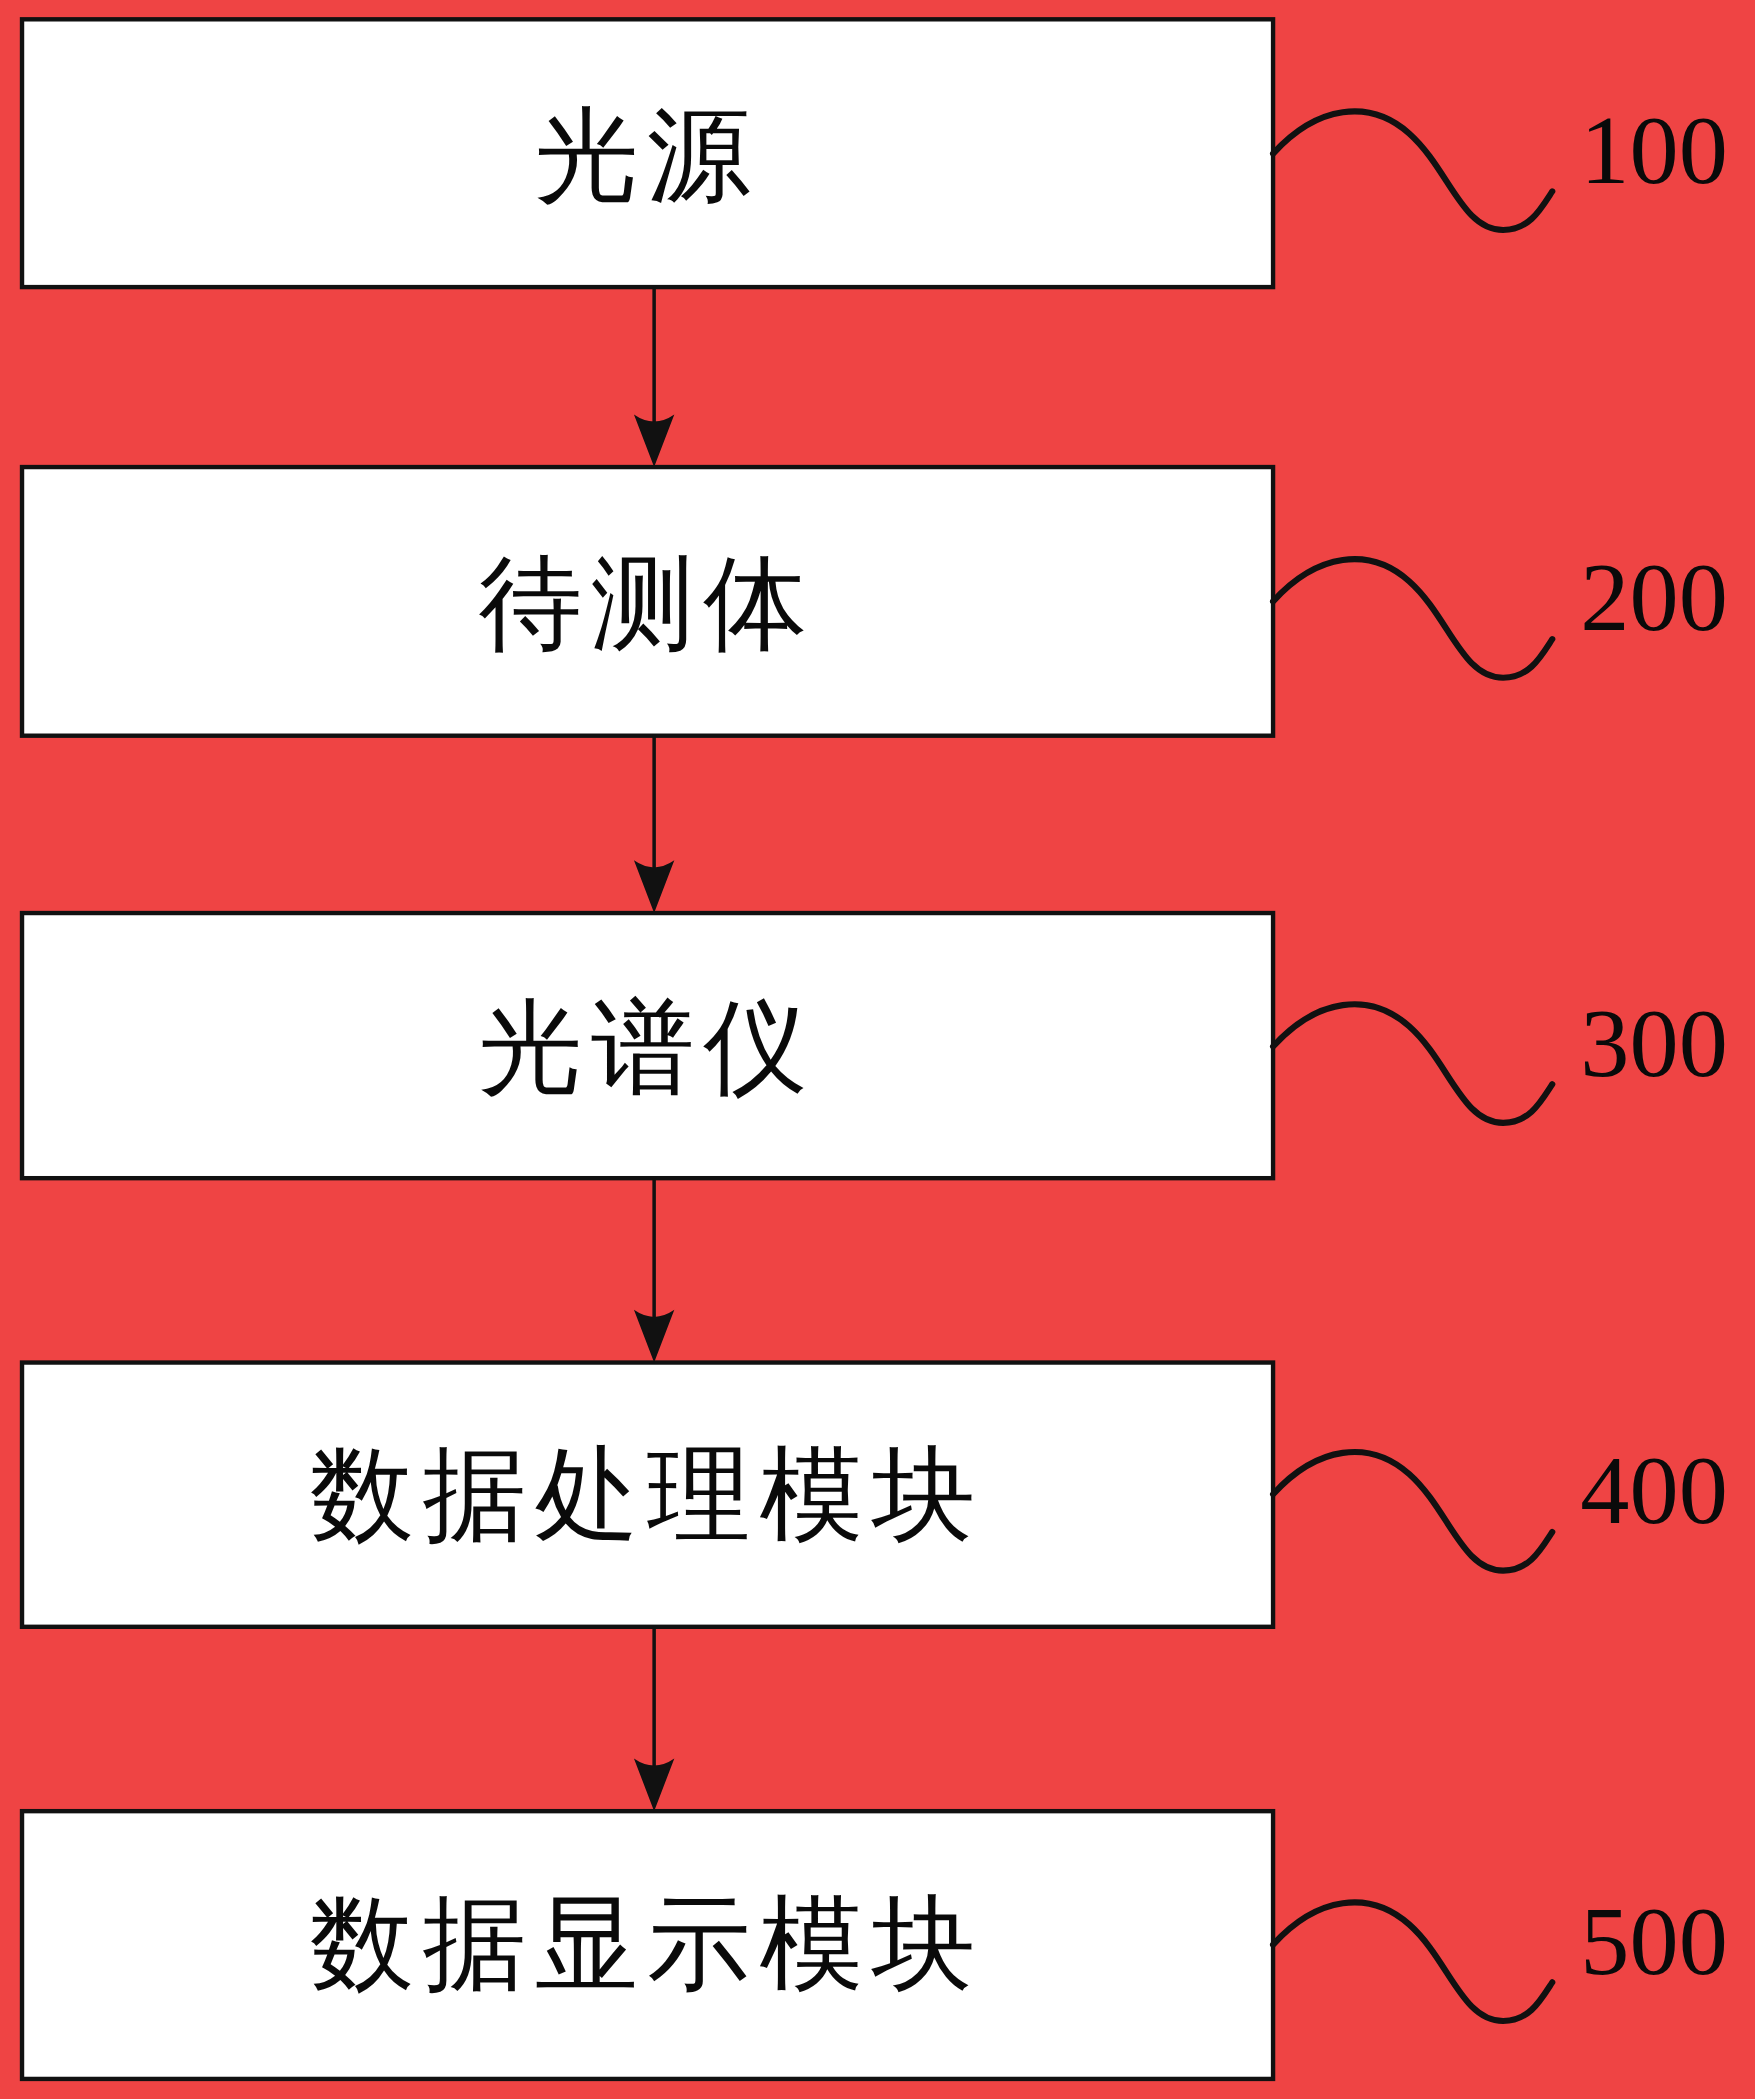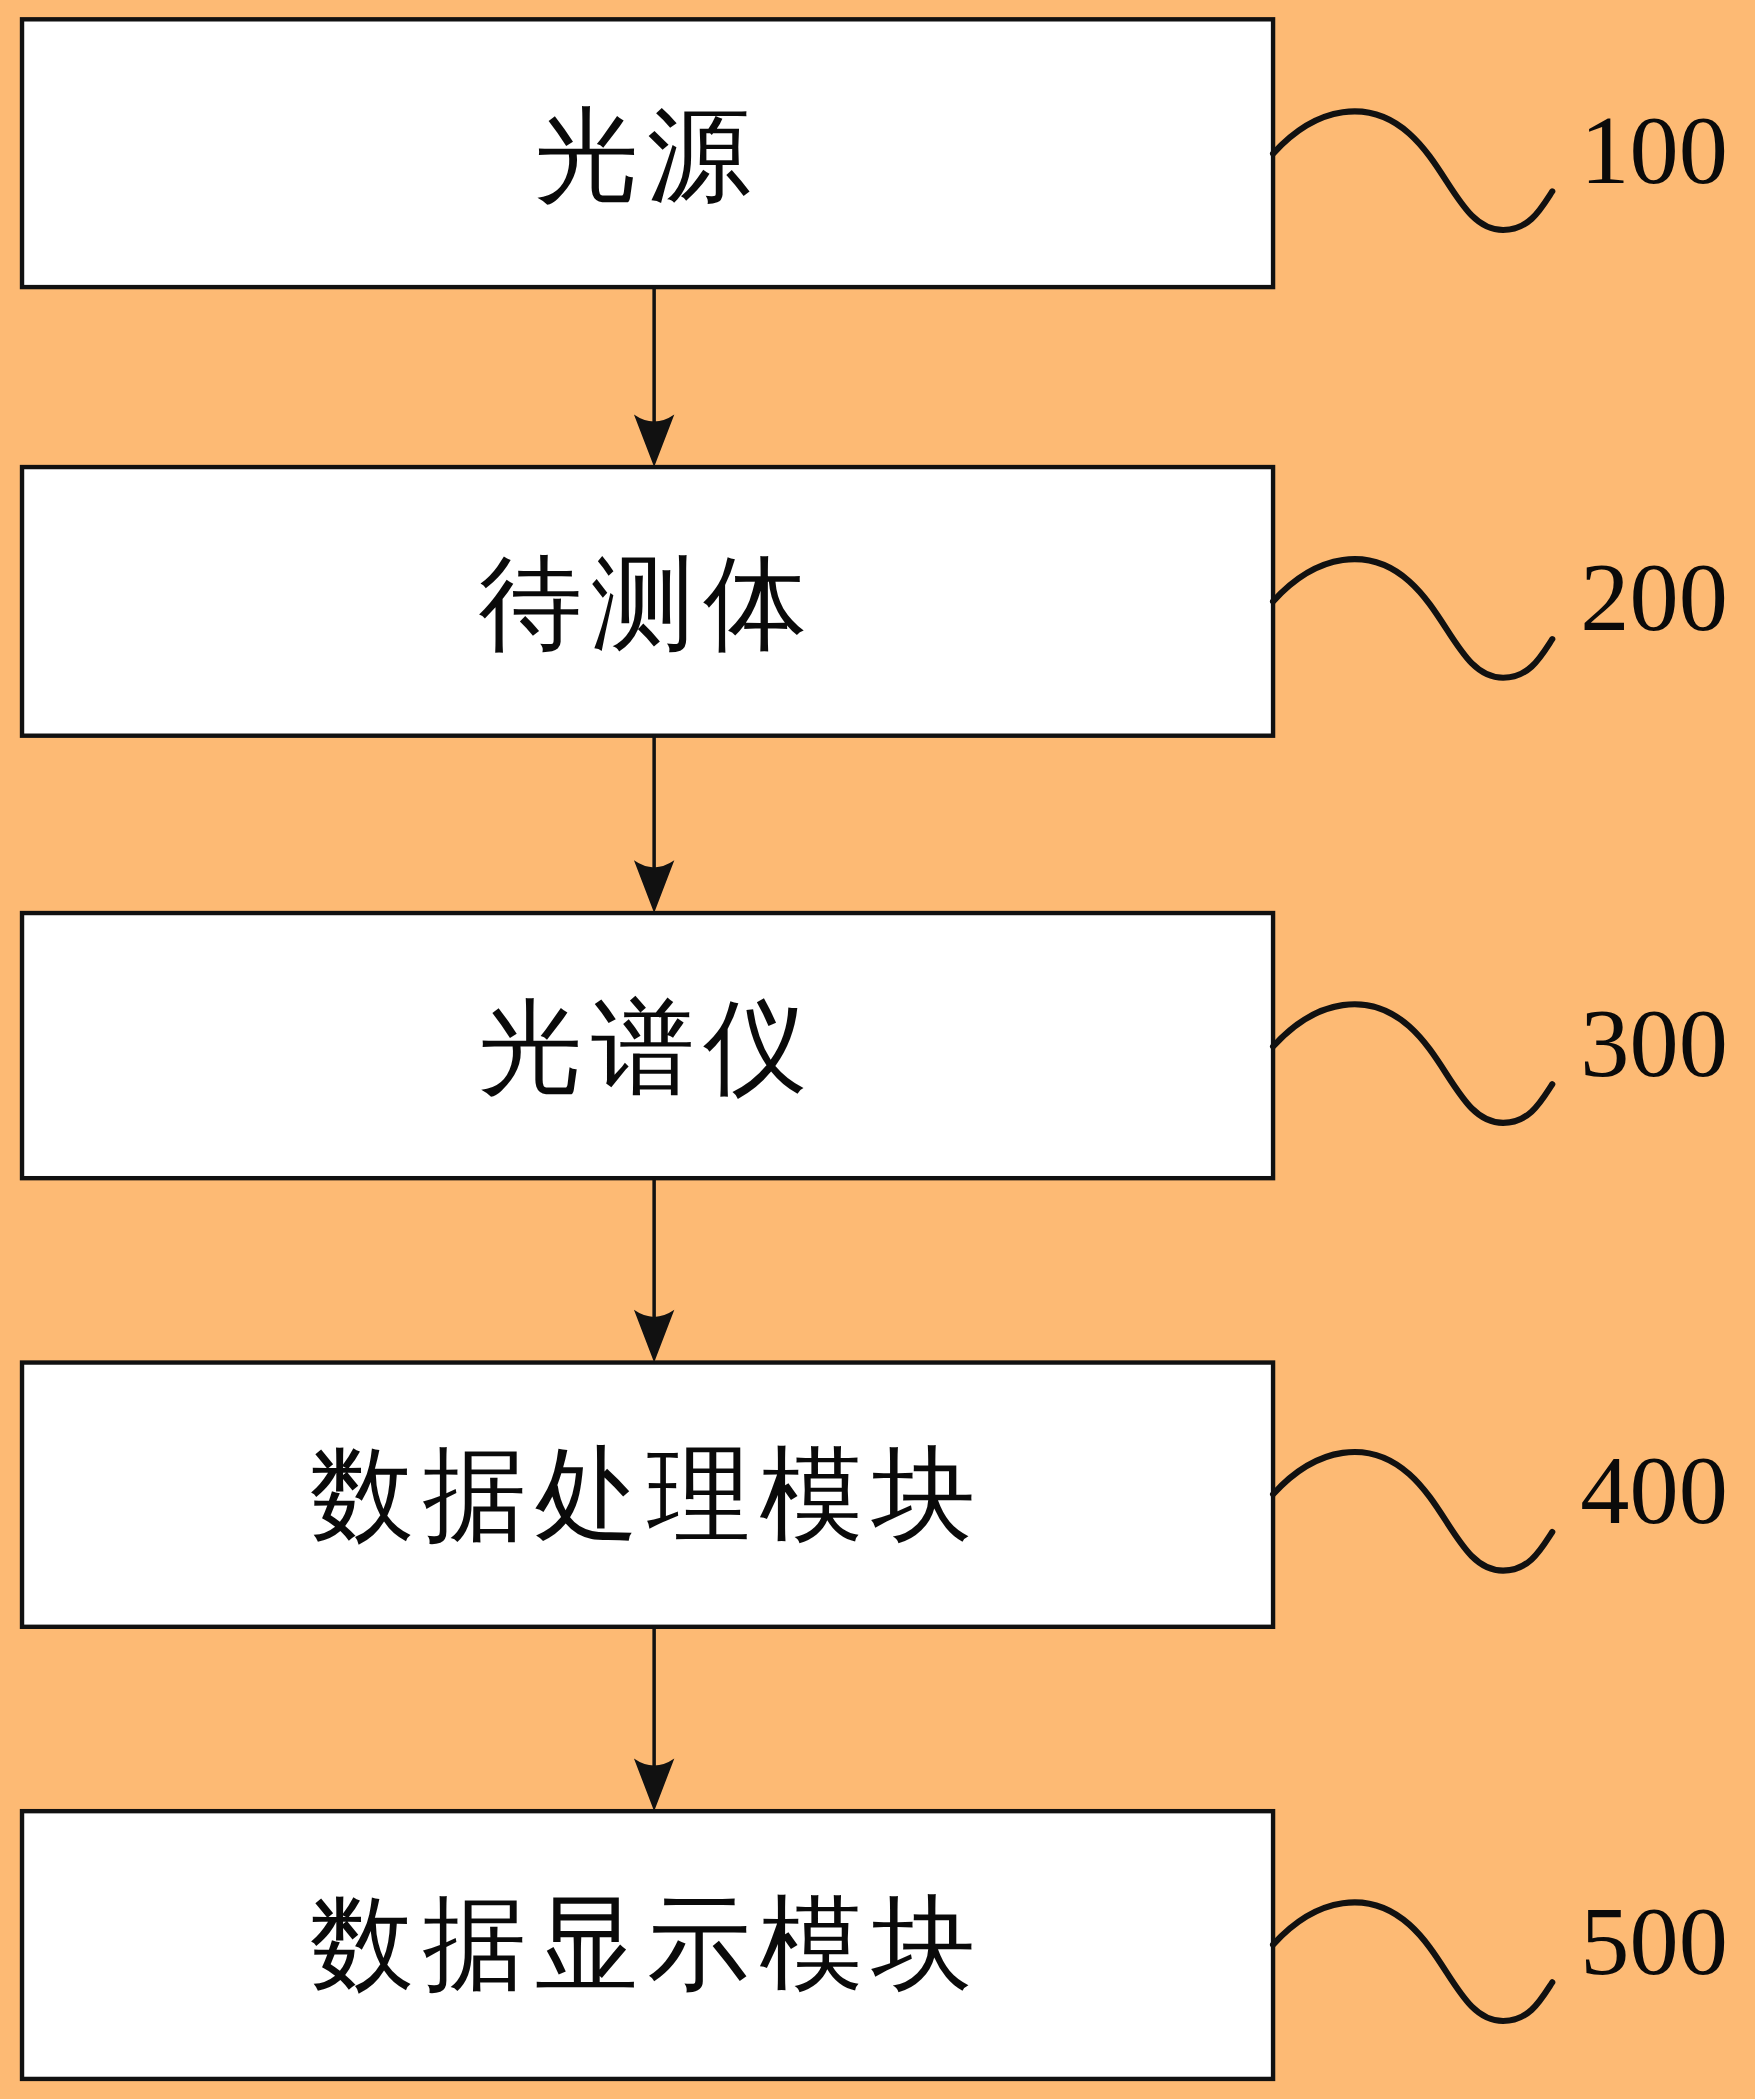"光源" #stage { background: #fdba74 -> #ef4444 }
